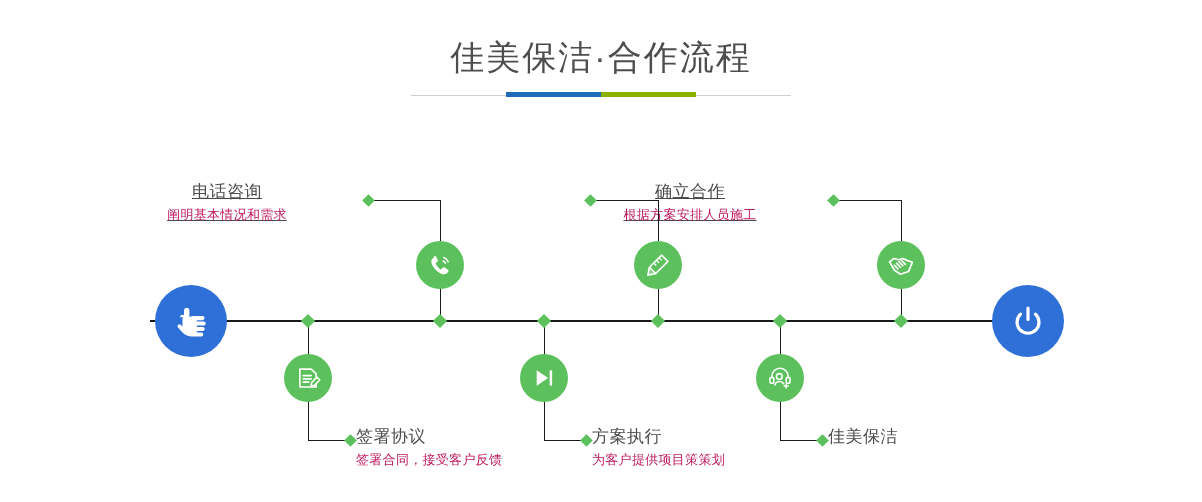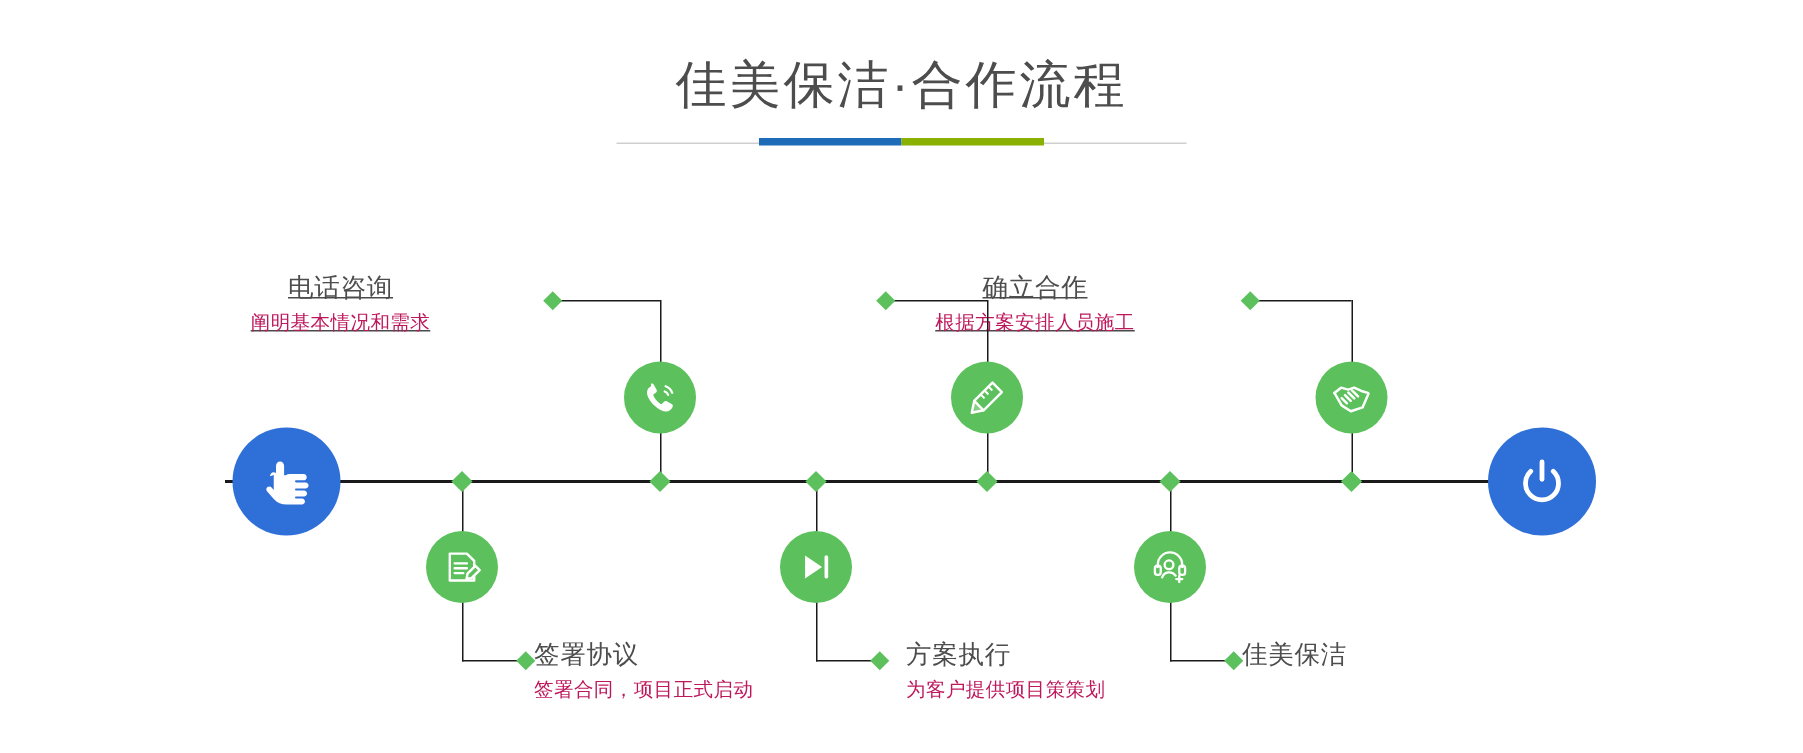"方案执行" div.label-block { margin-left: 12px -> none }
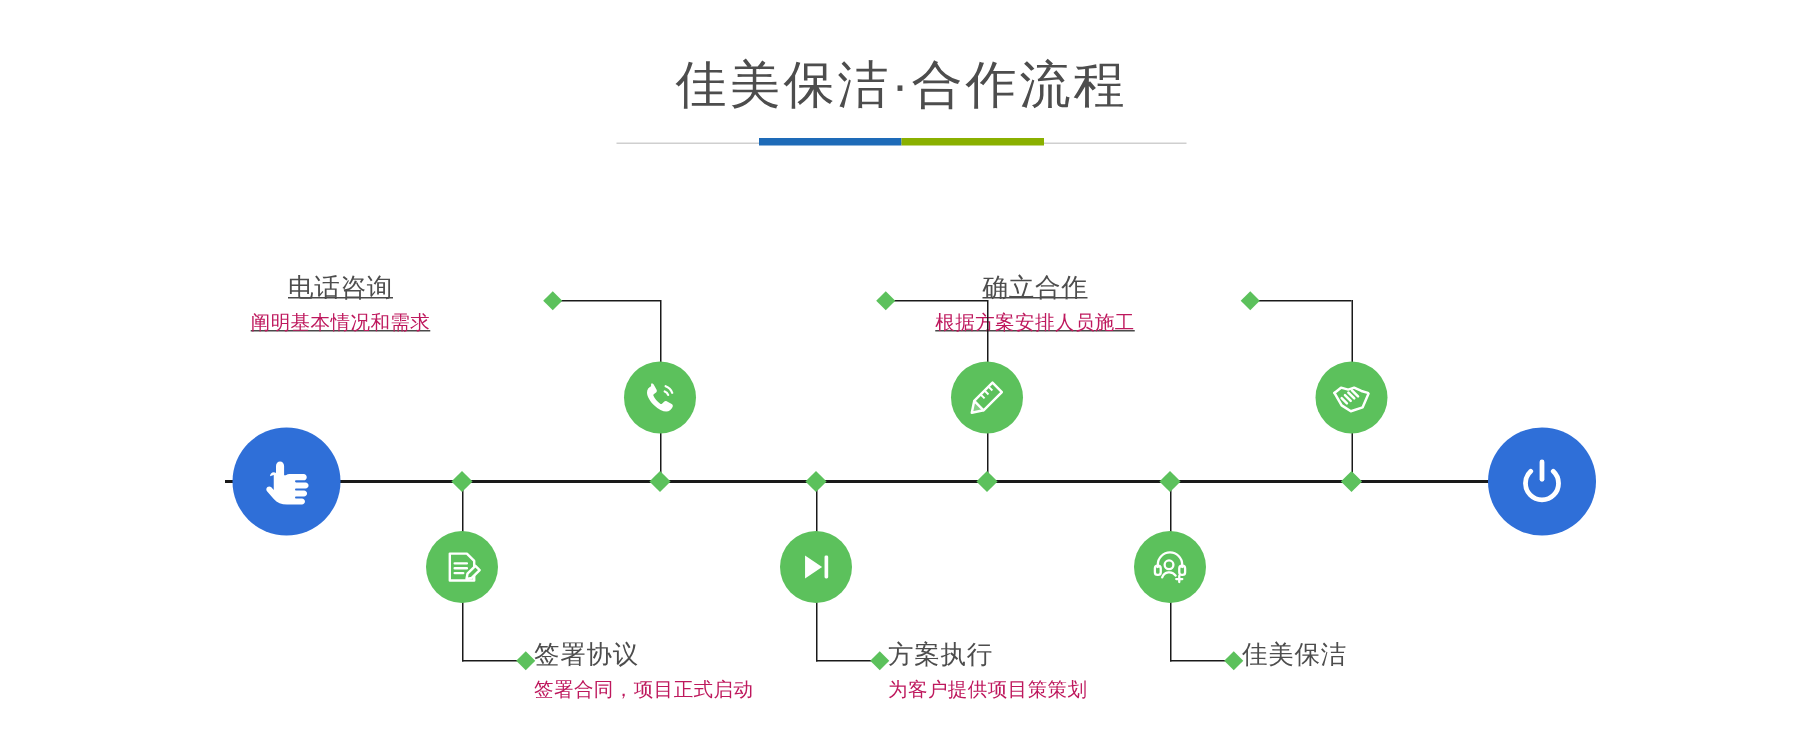"签署合同，项目正式启动" div.l-desc { text: 项目正式启动 -> 接受客户反馈 }
